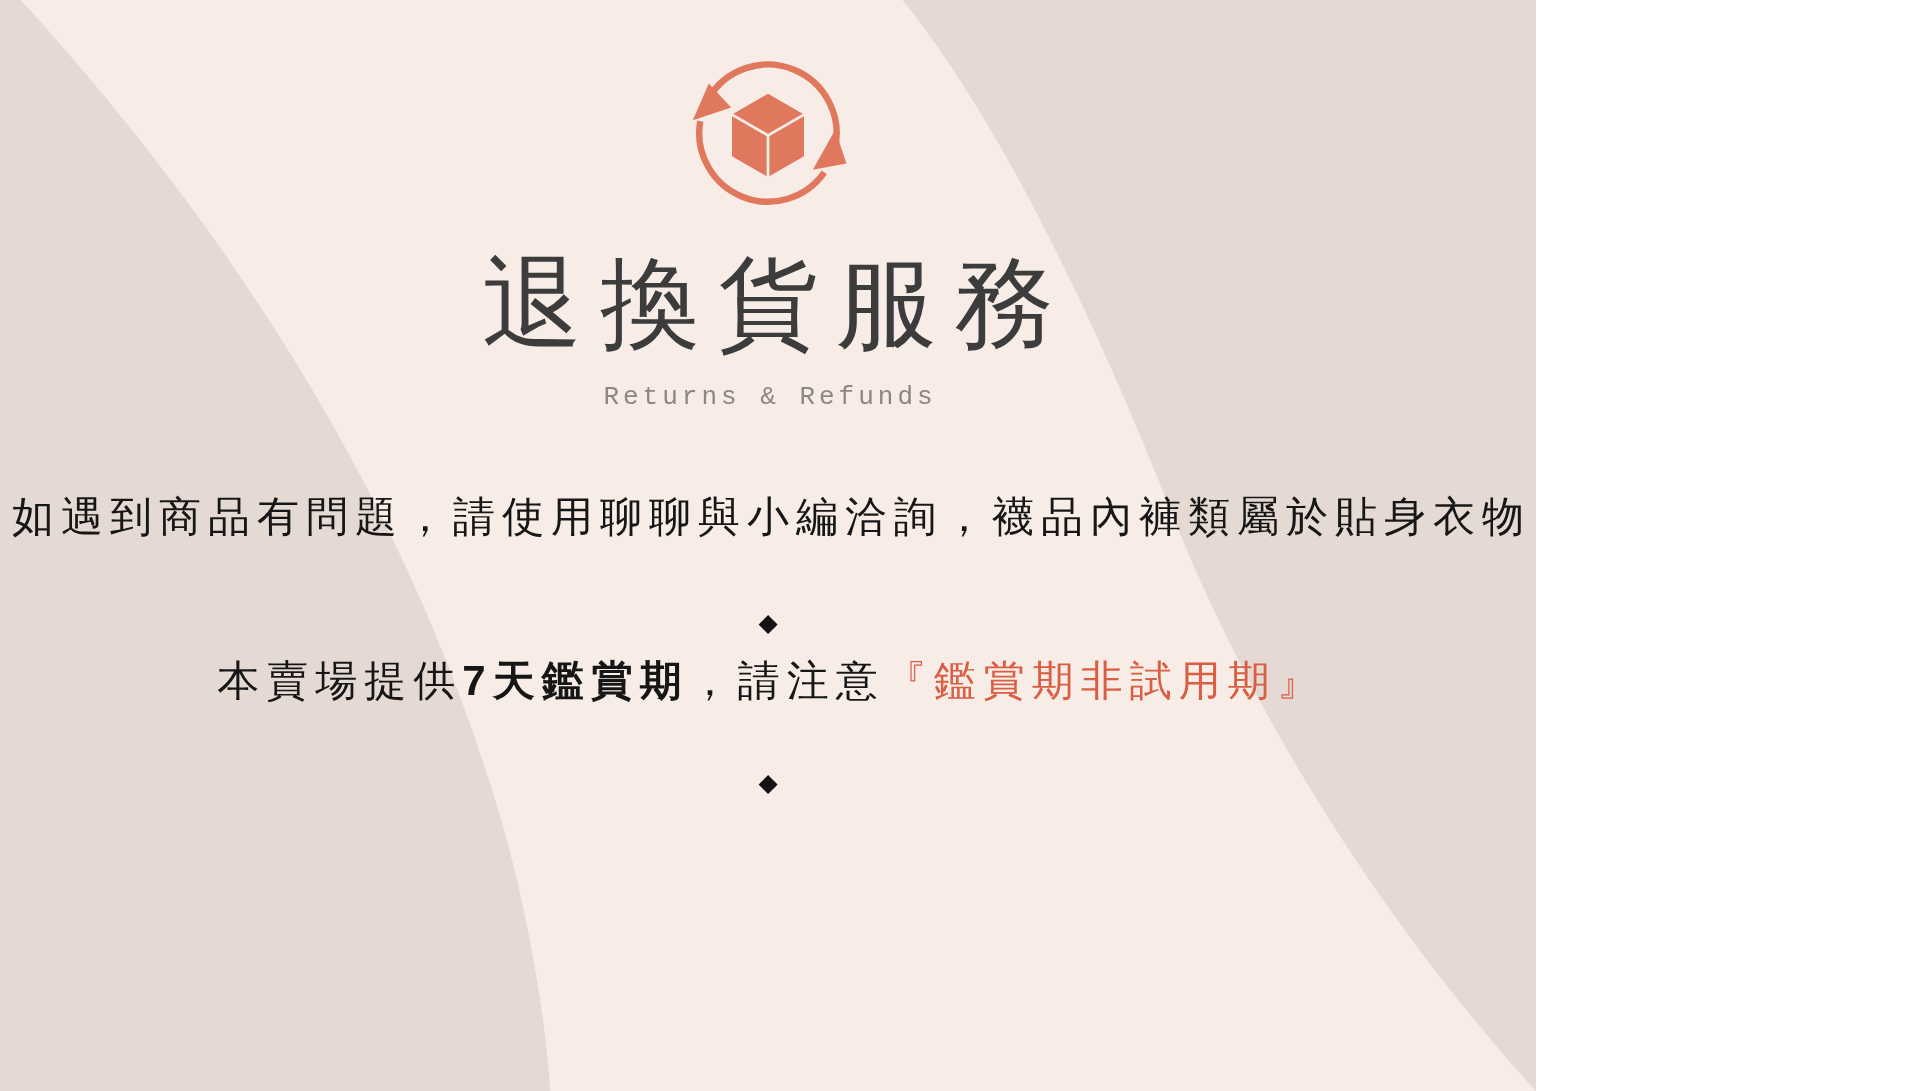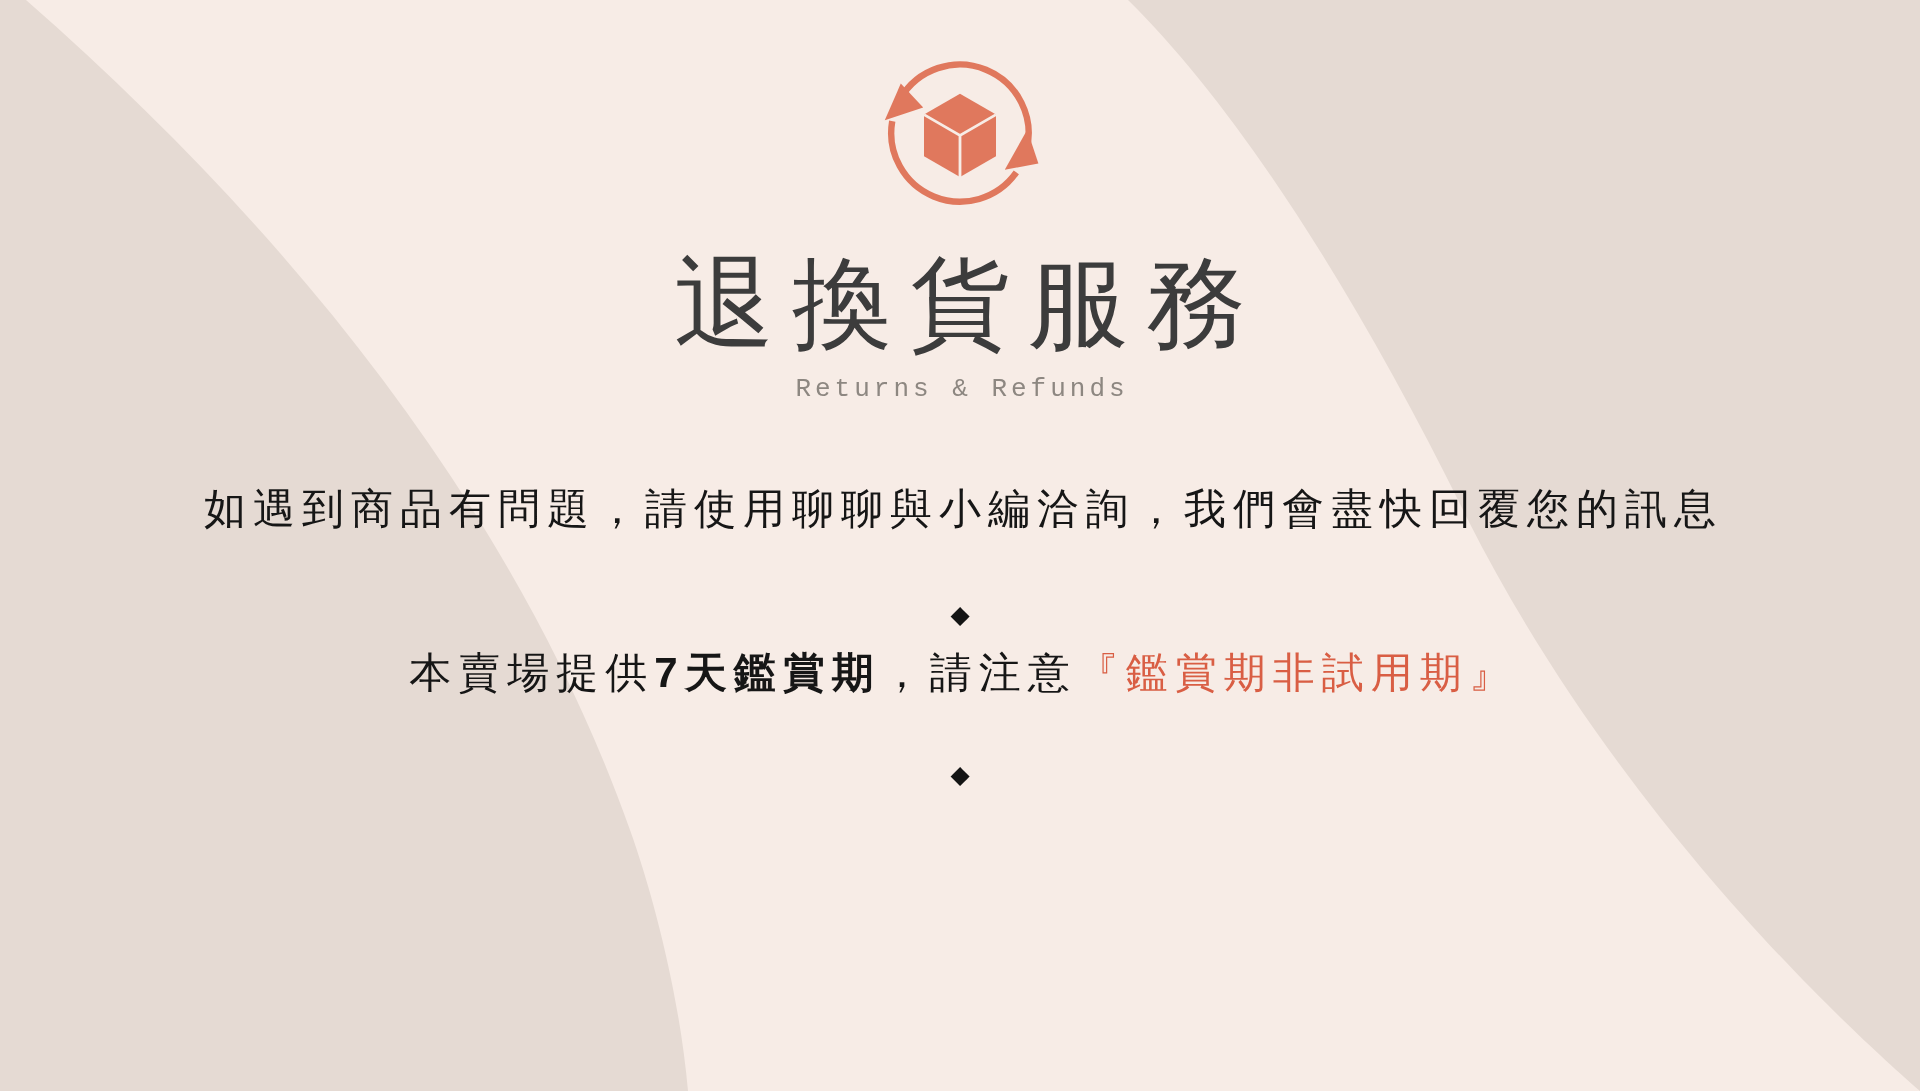"退換貨服務" .poster { width: 1920px -> 1536px }
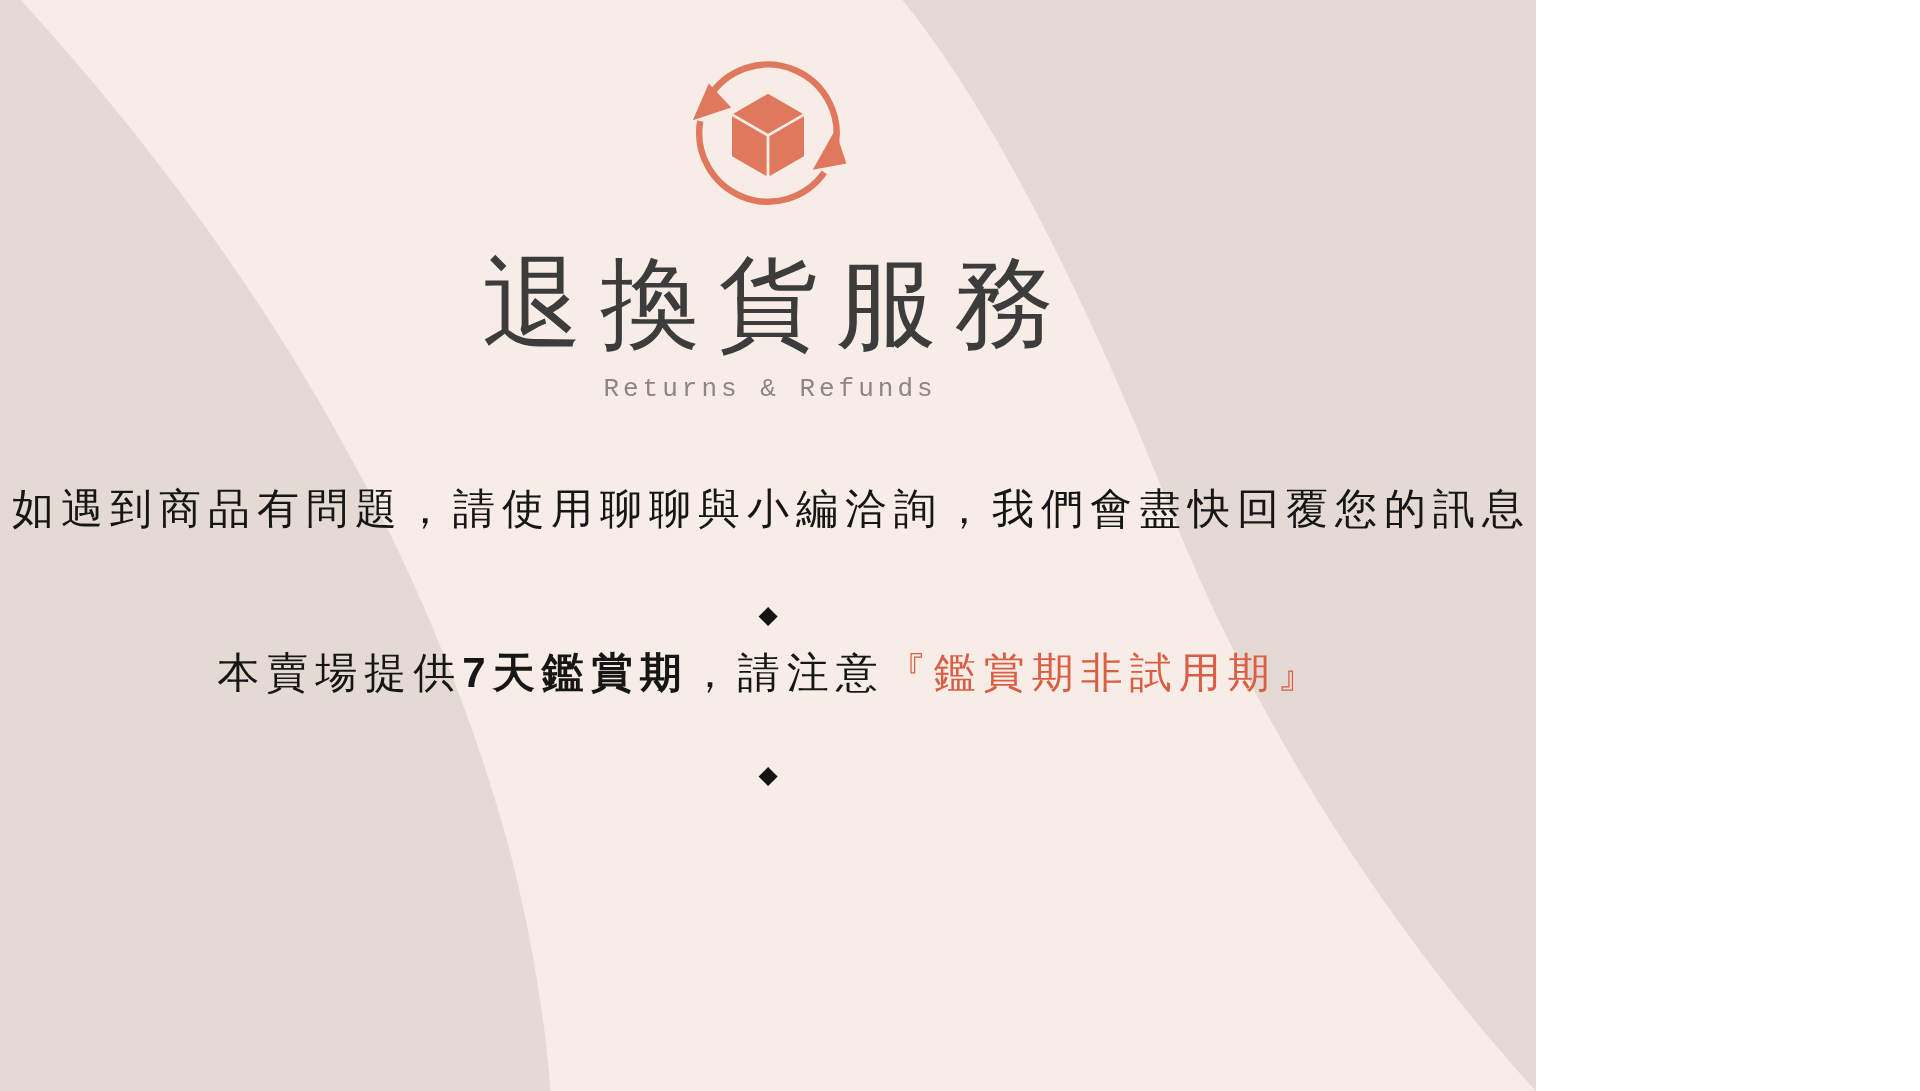"Returns & Refunds" .subtitle { margin-top: 20px -> 28px }
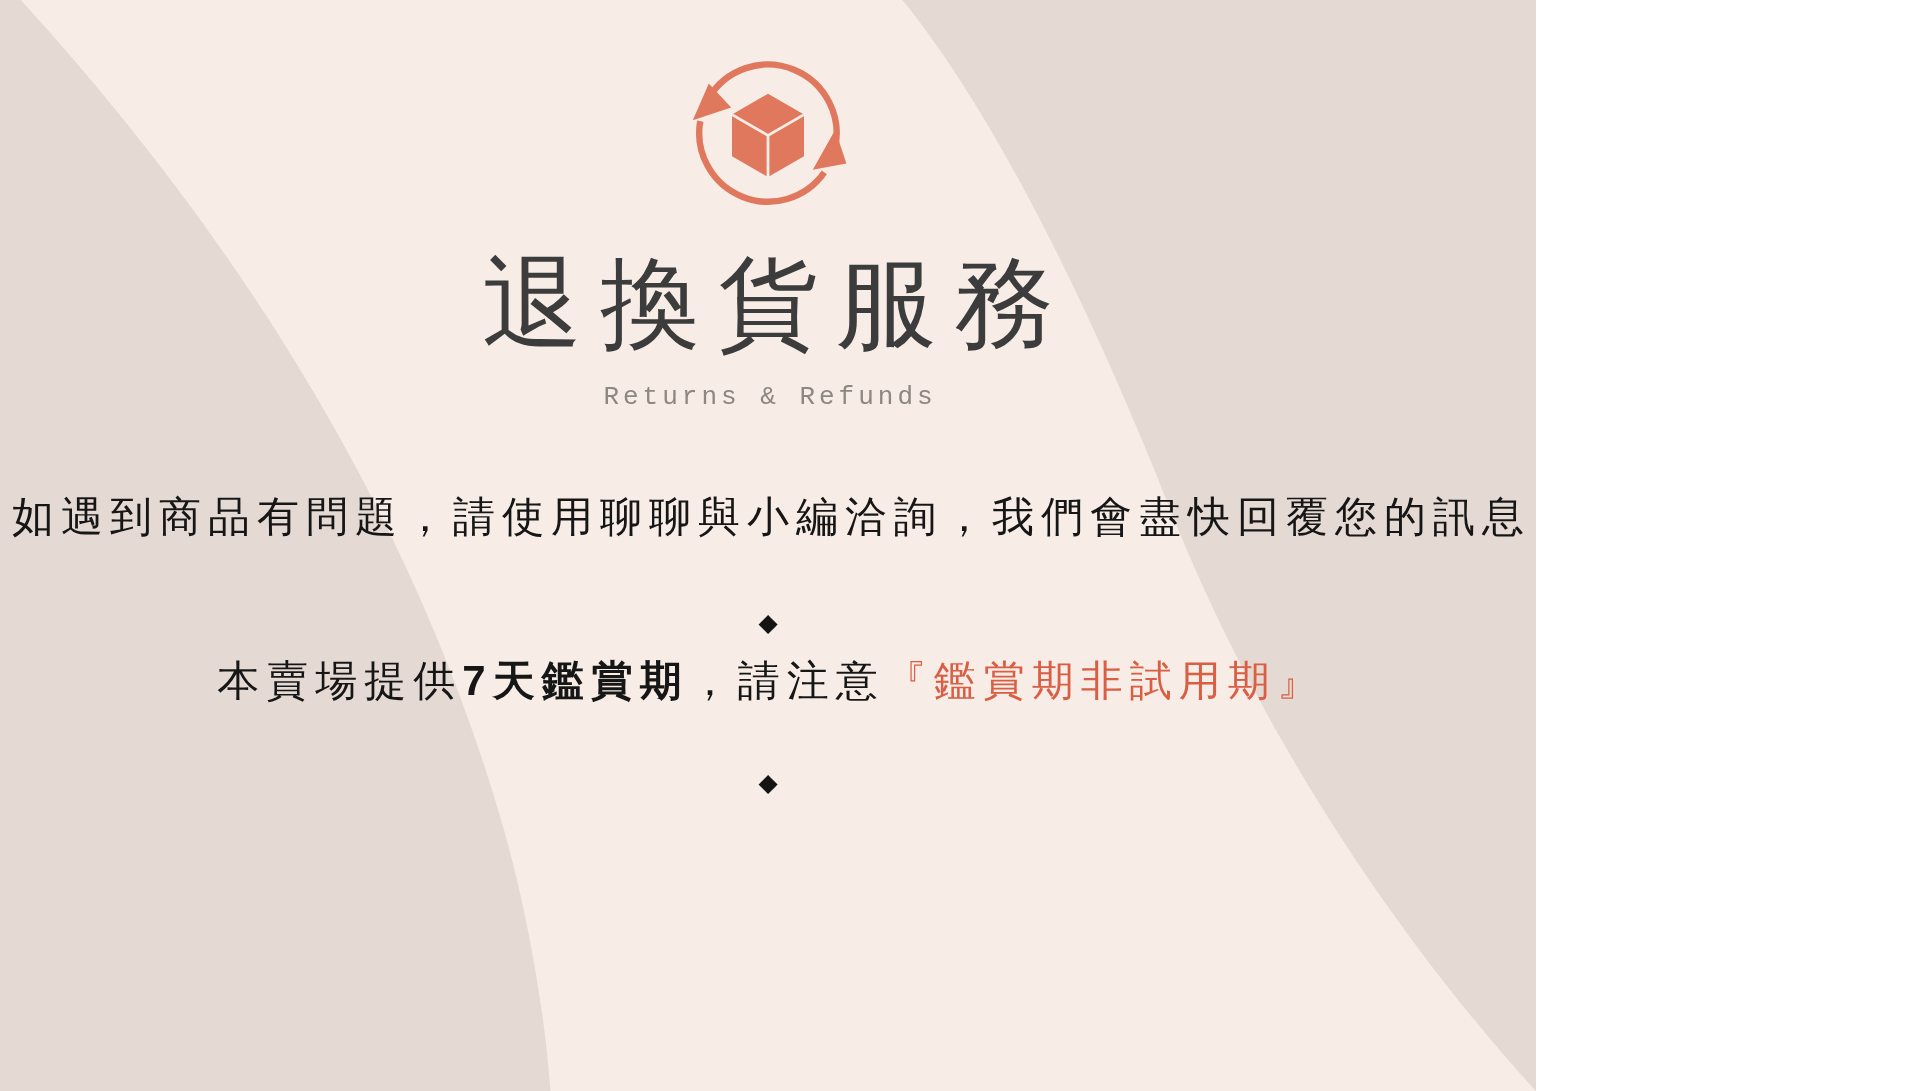"如遇到商品有問題，請使用聊聊與小編洽詢，我們會盡快回覆您的訊息" span { text: 我們會盡快回覆您的訊息 -> 襪品內褲類屬於貼身衣物 }
